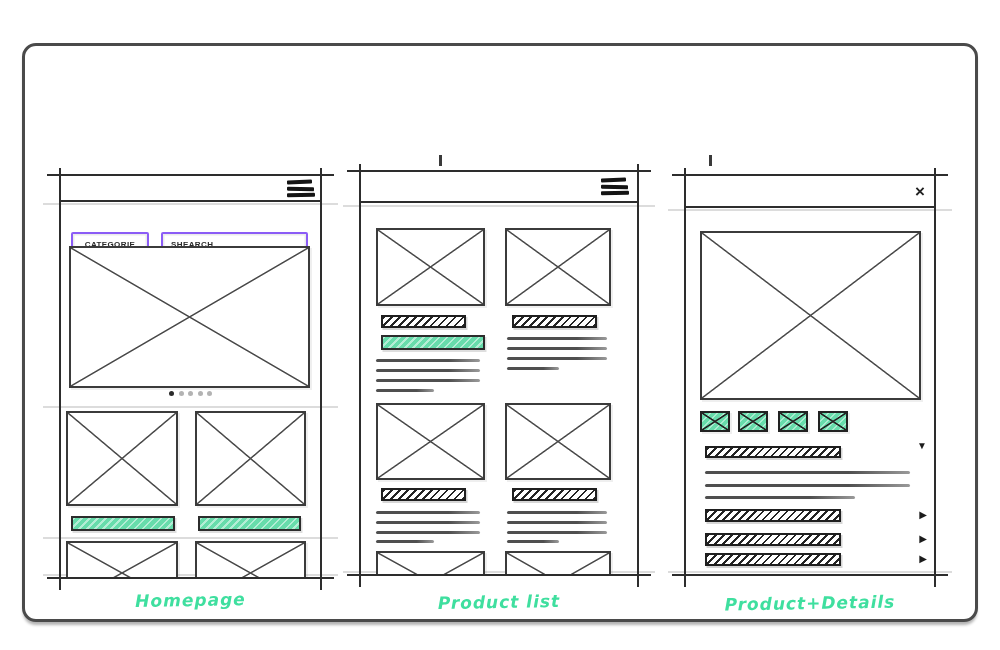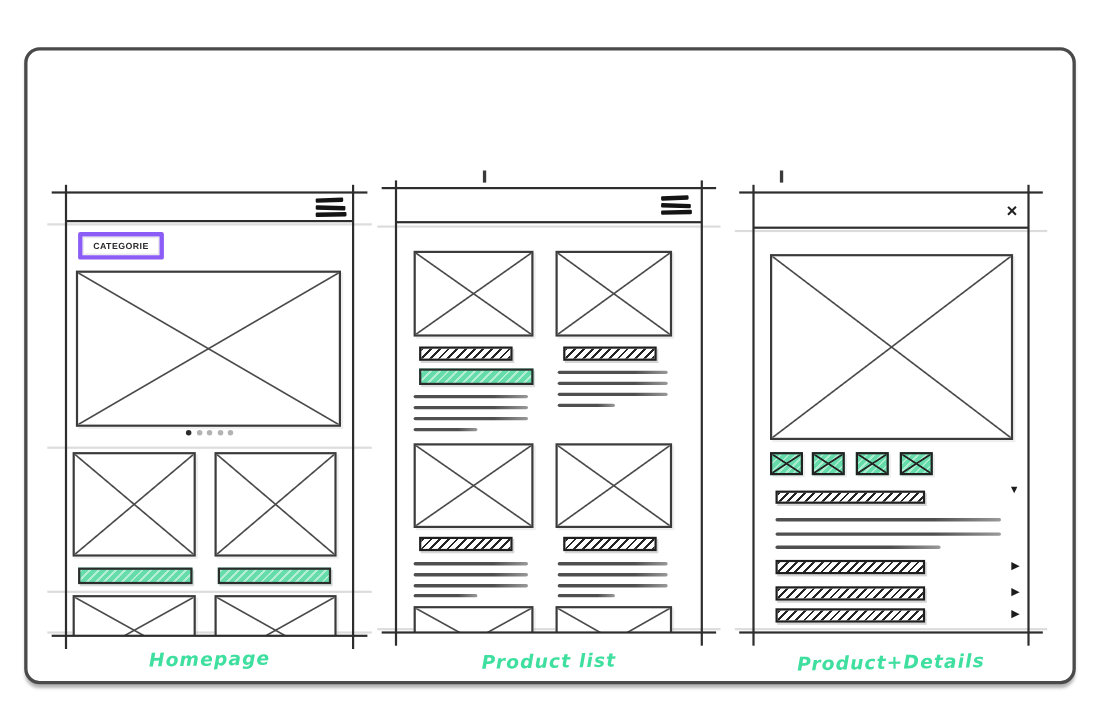"CATEGORIE" .input-box { border: 4px solid #8b5cf6 -> 2px solid #8b5cf6; margin-top: none -> 21px }
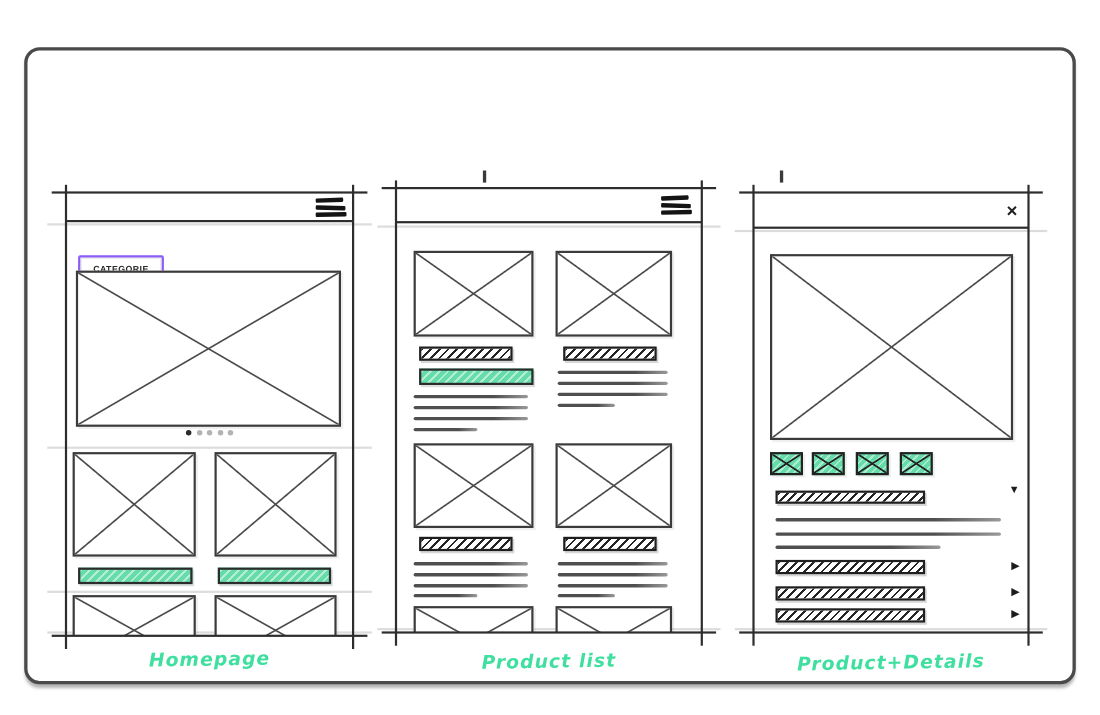"SHEARCH" div.input-box { html: none -> <div> <span>SHEARCH</span> </div> }
